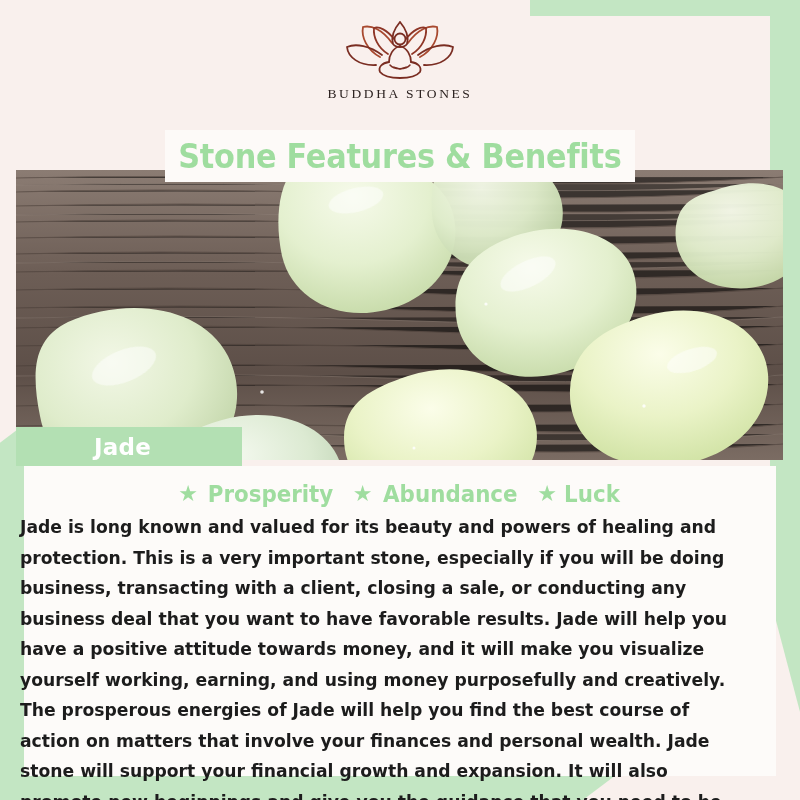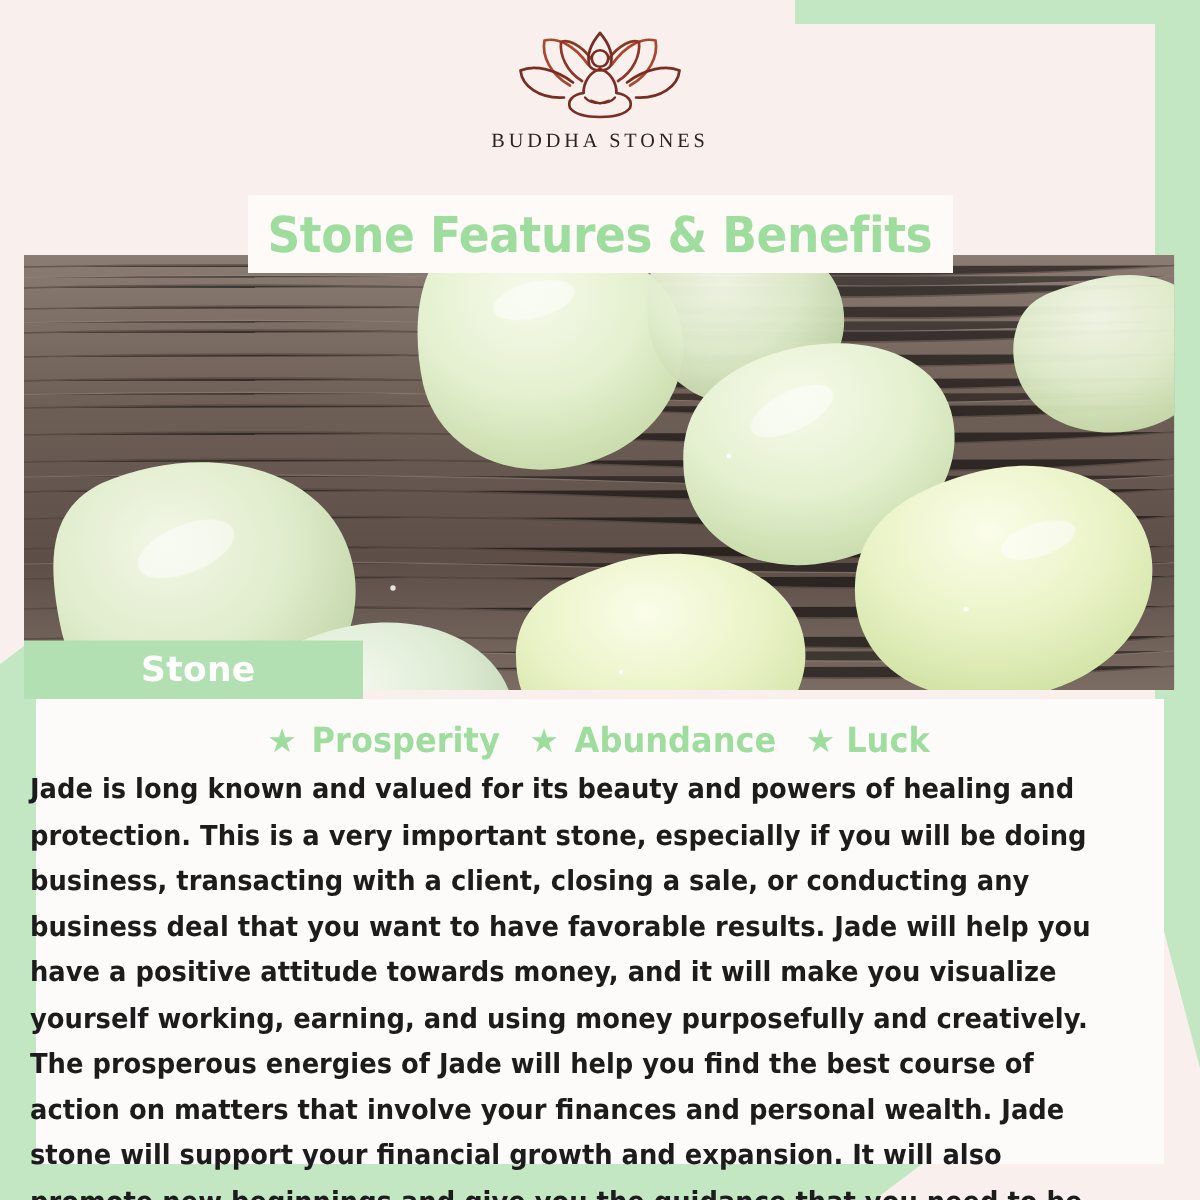"Stone" span { text: Stone -> Jade }
